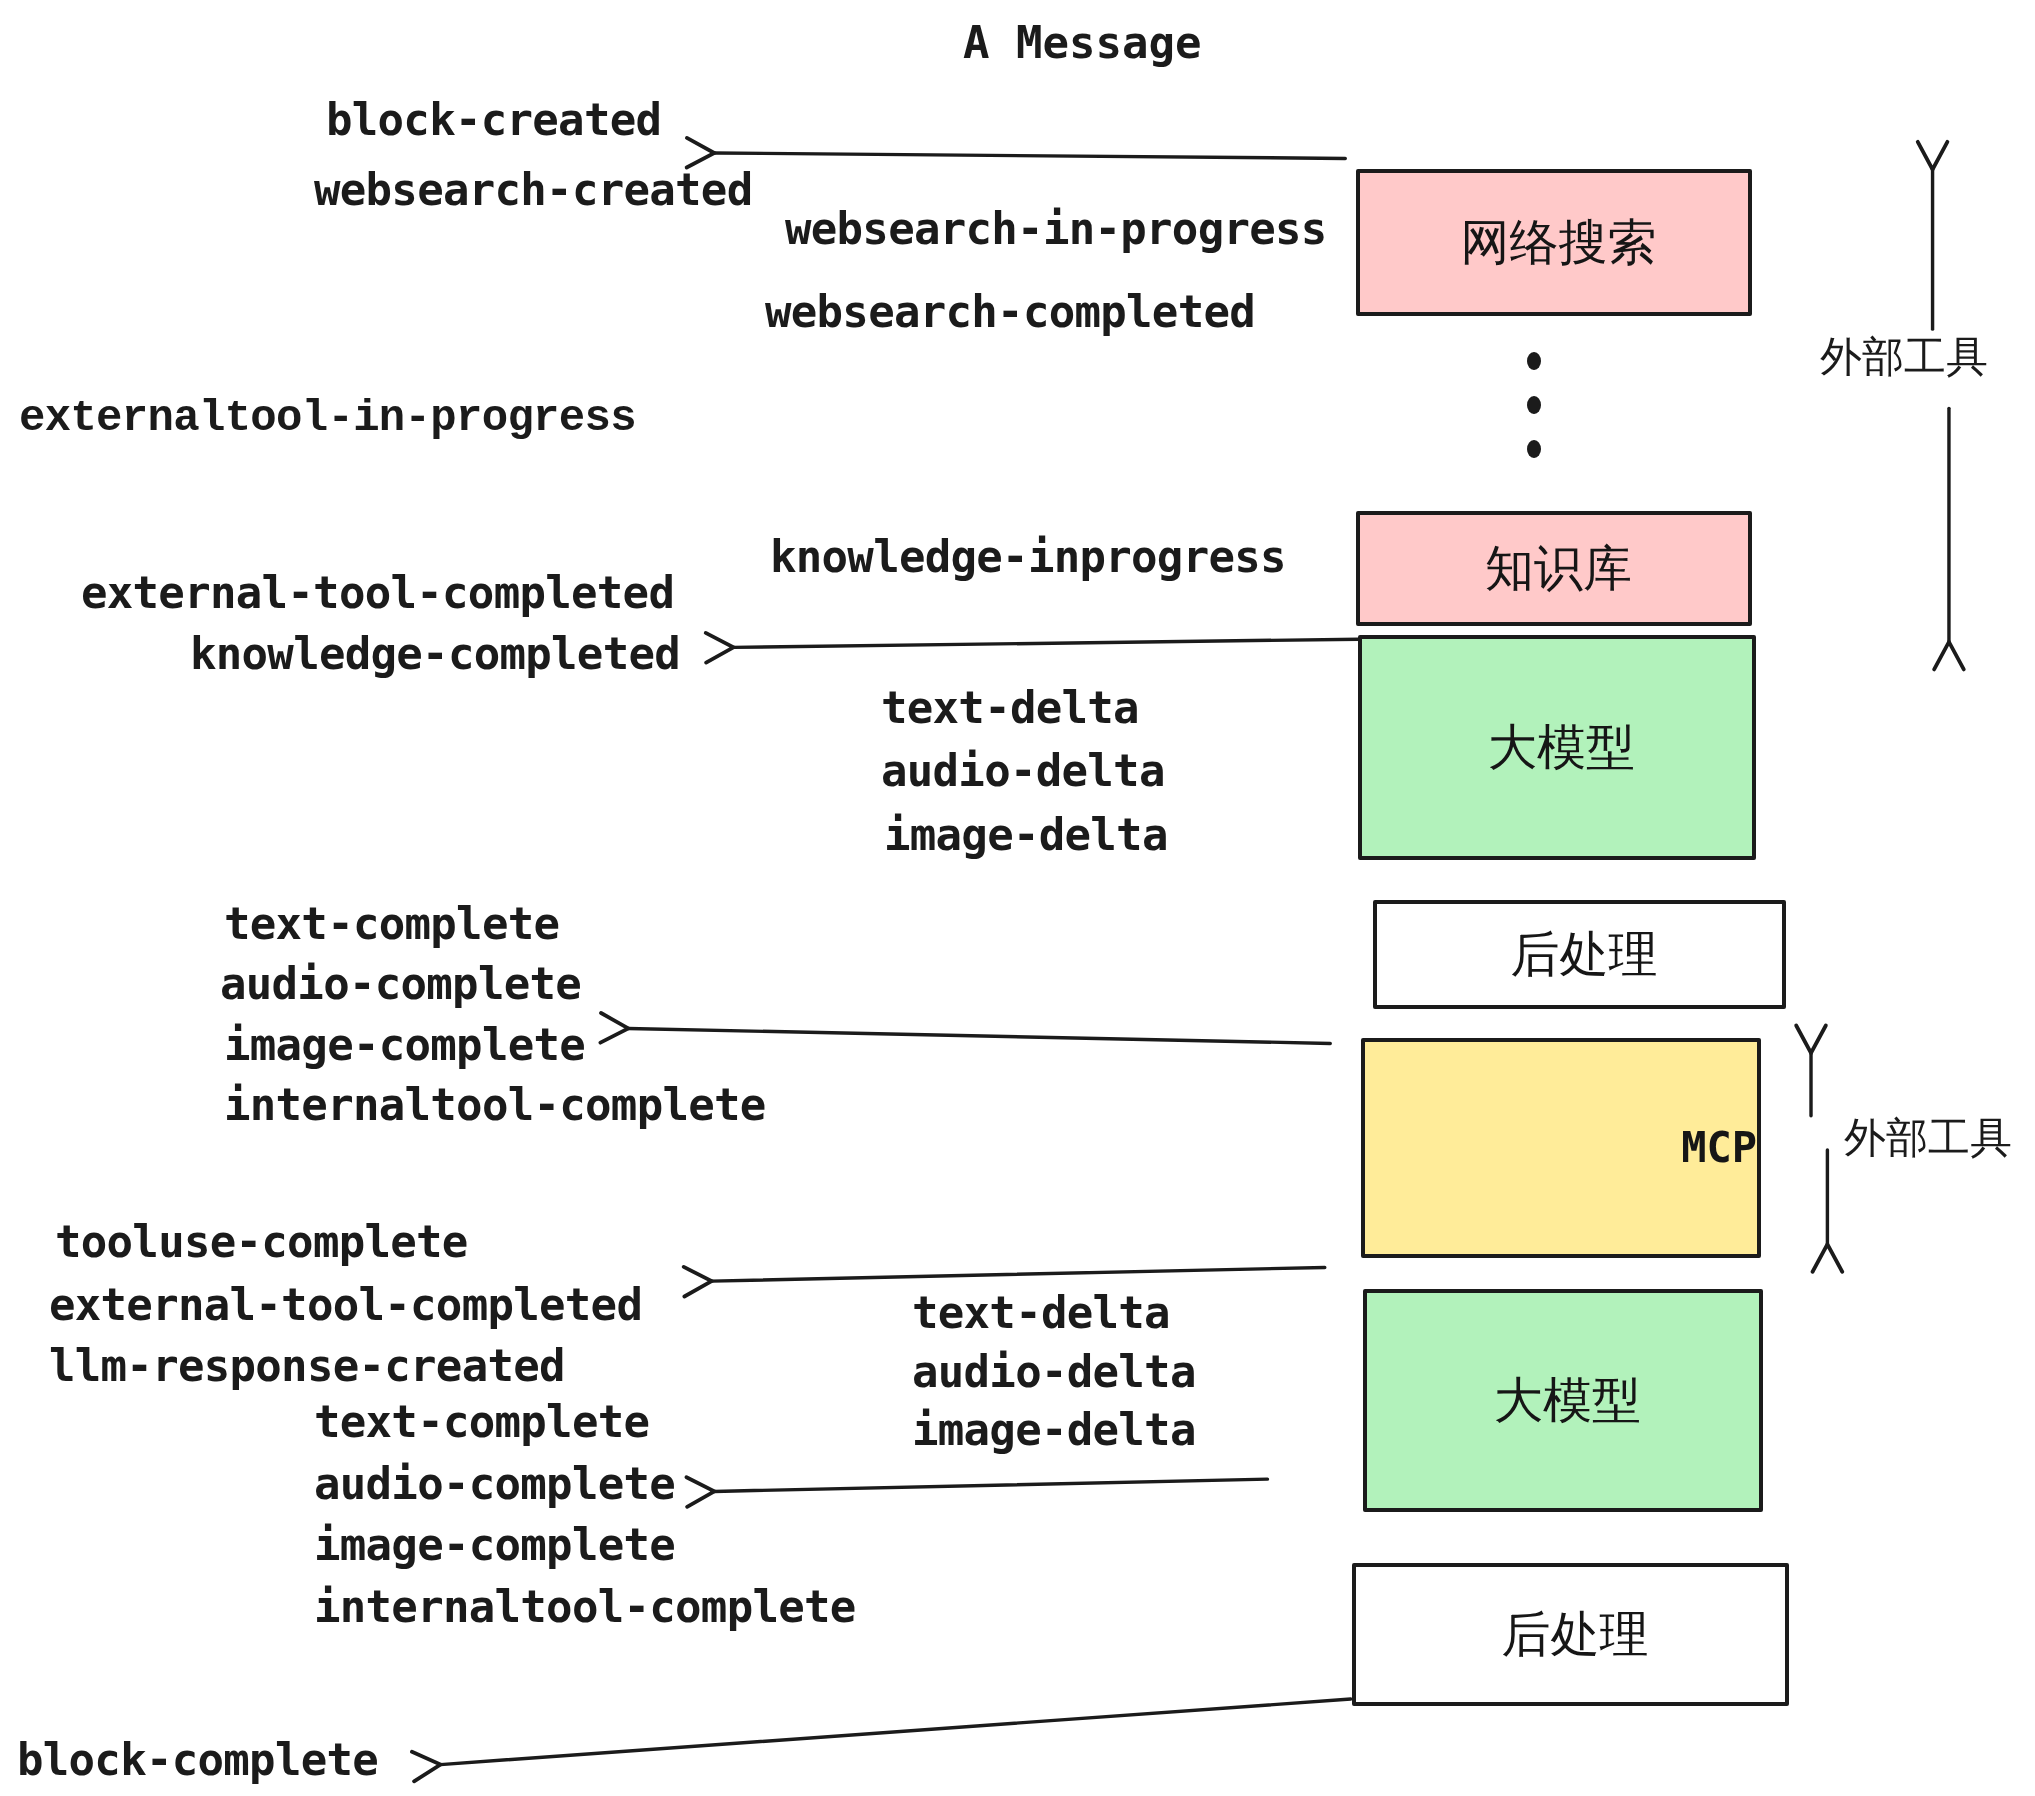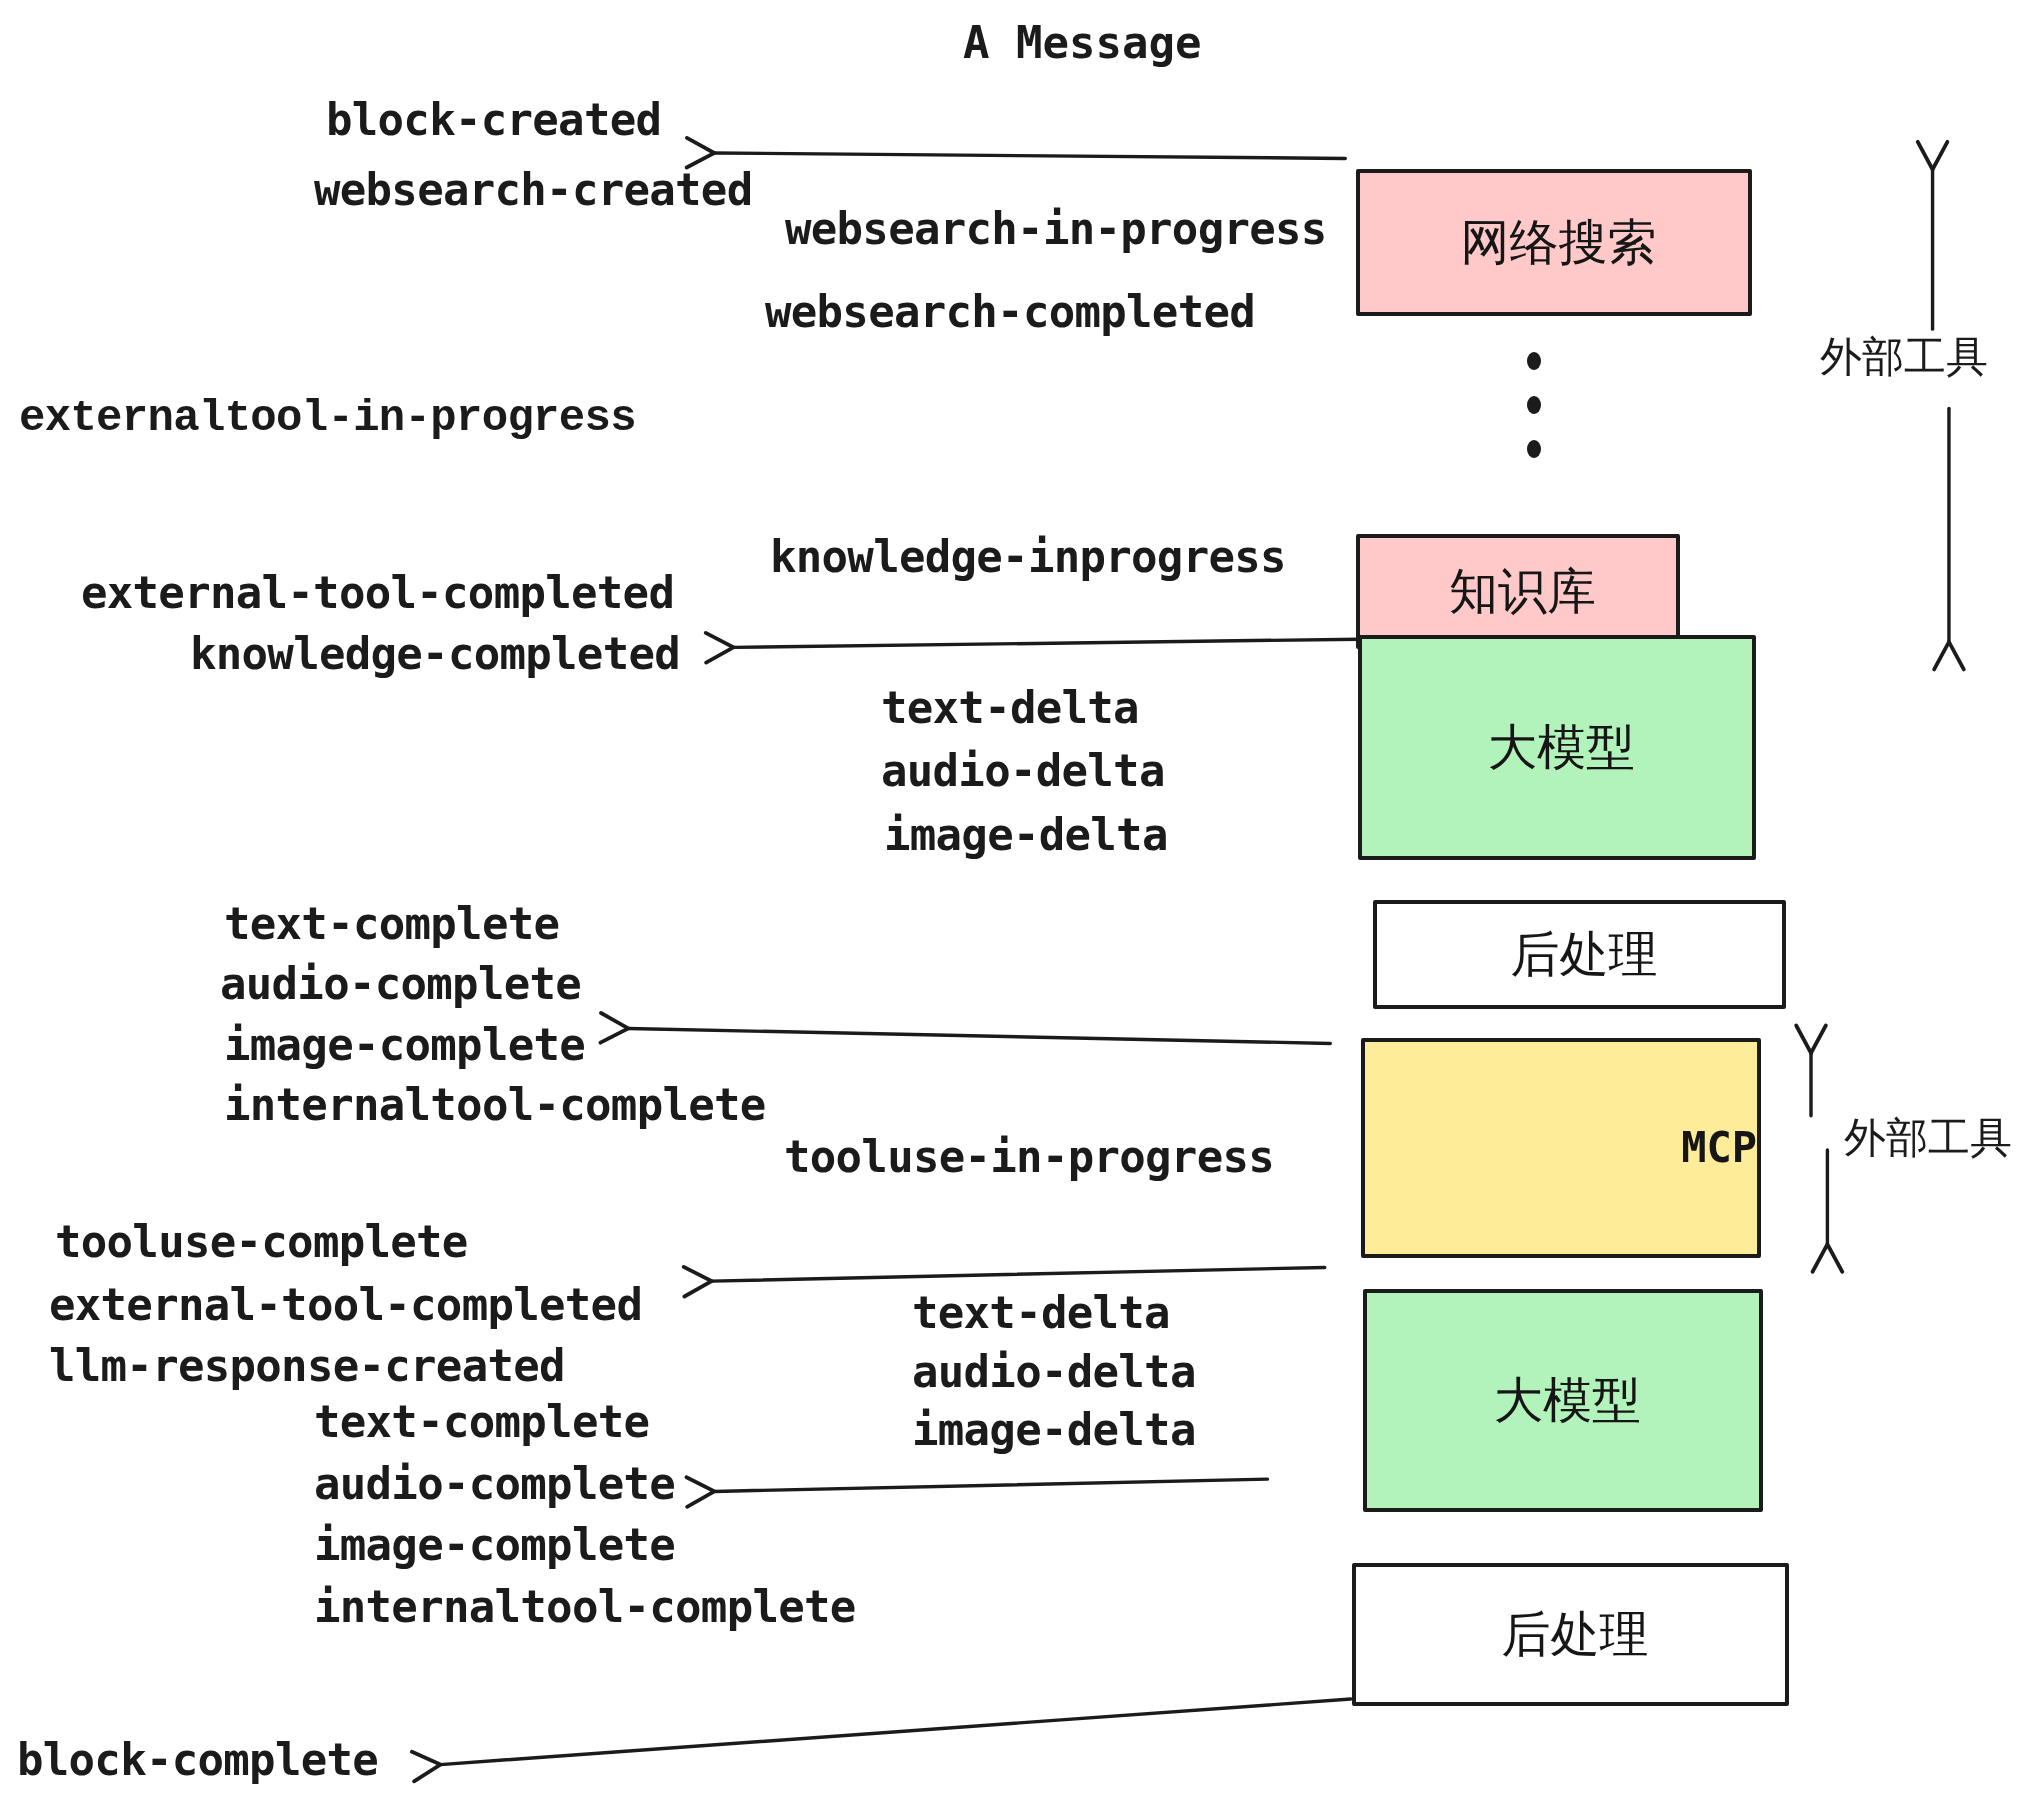"知识库" div.box { top: 534px -> 511px; width: 324px -> 396px }
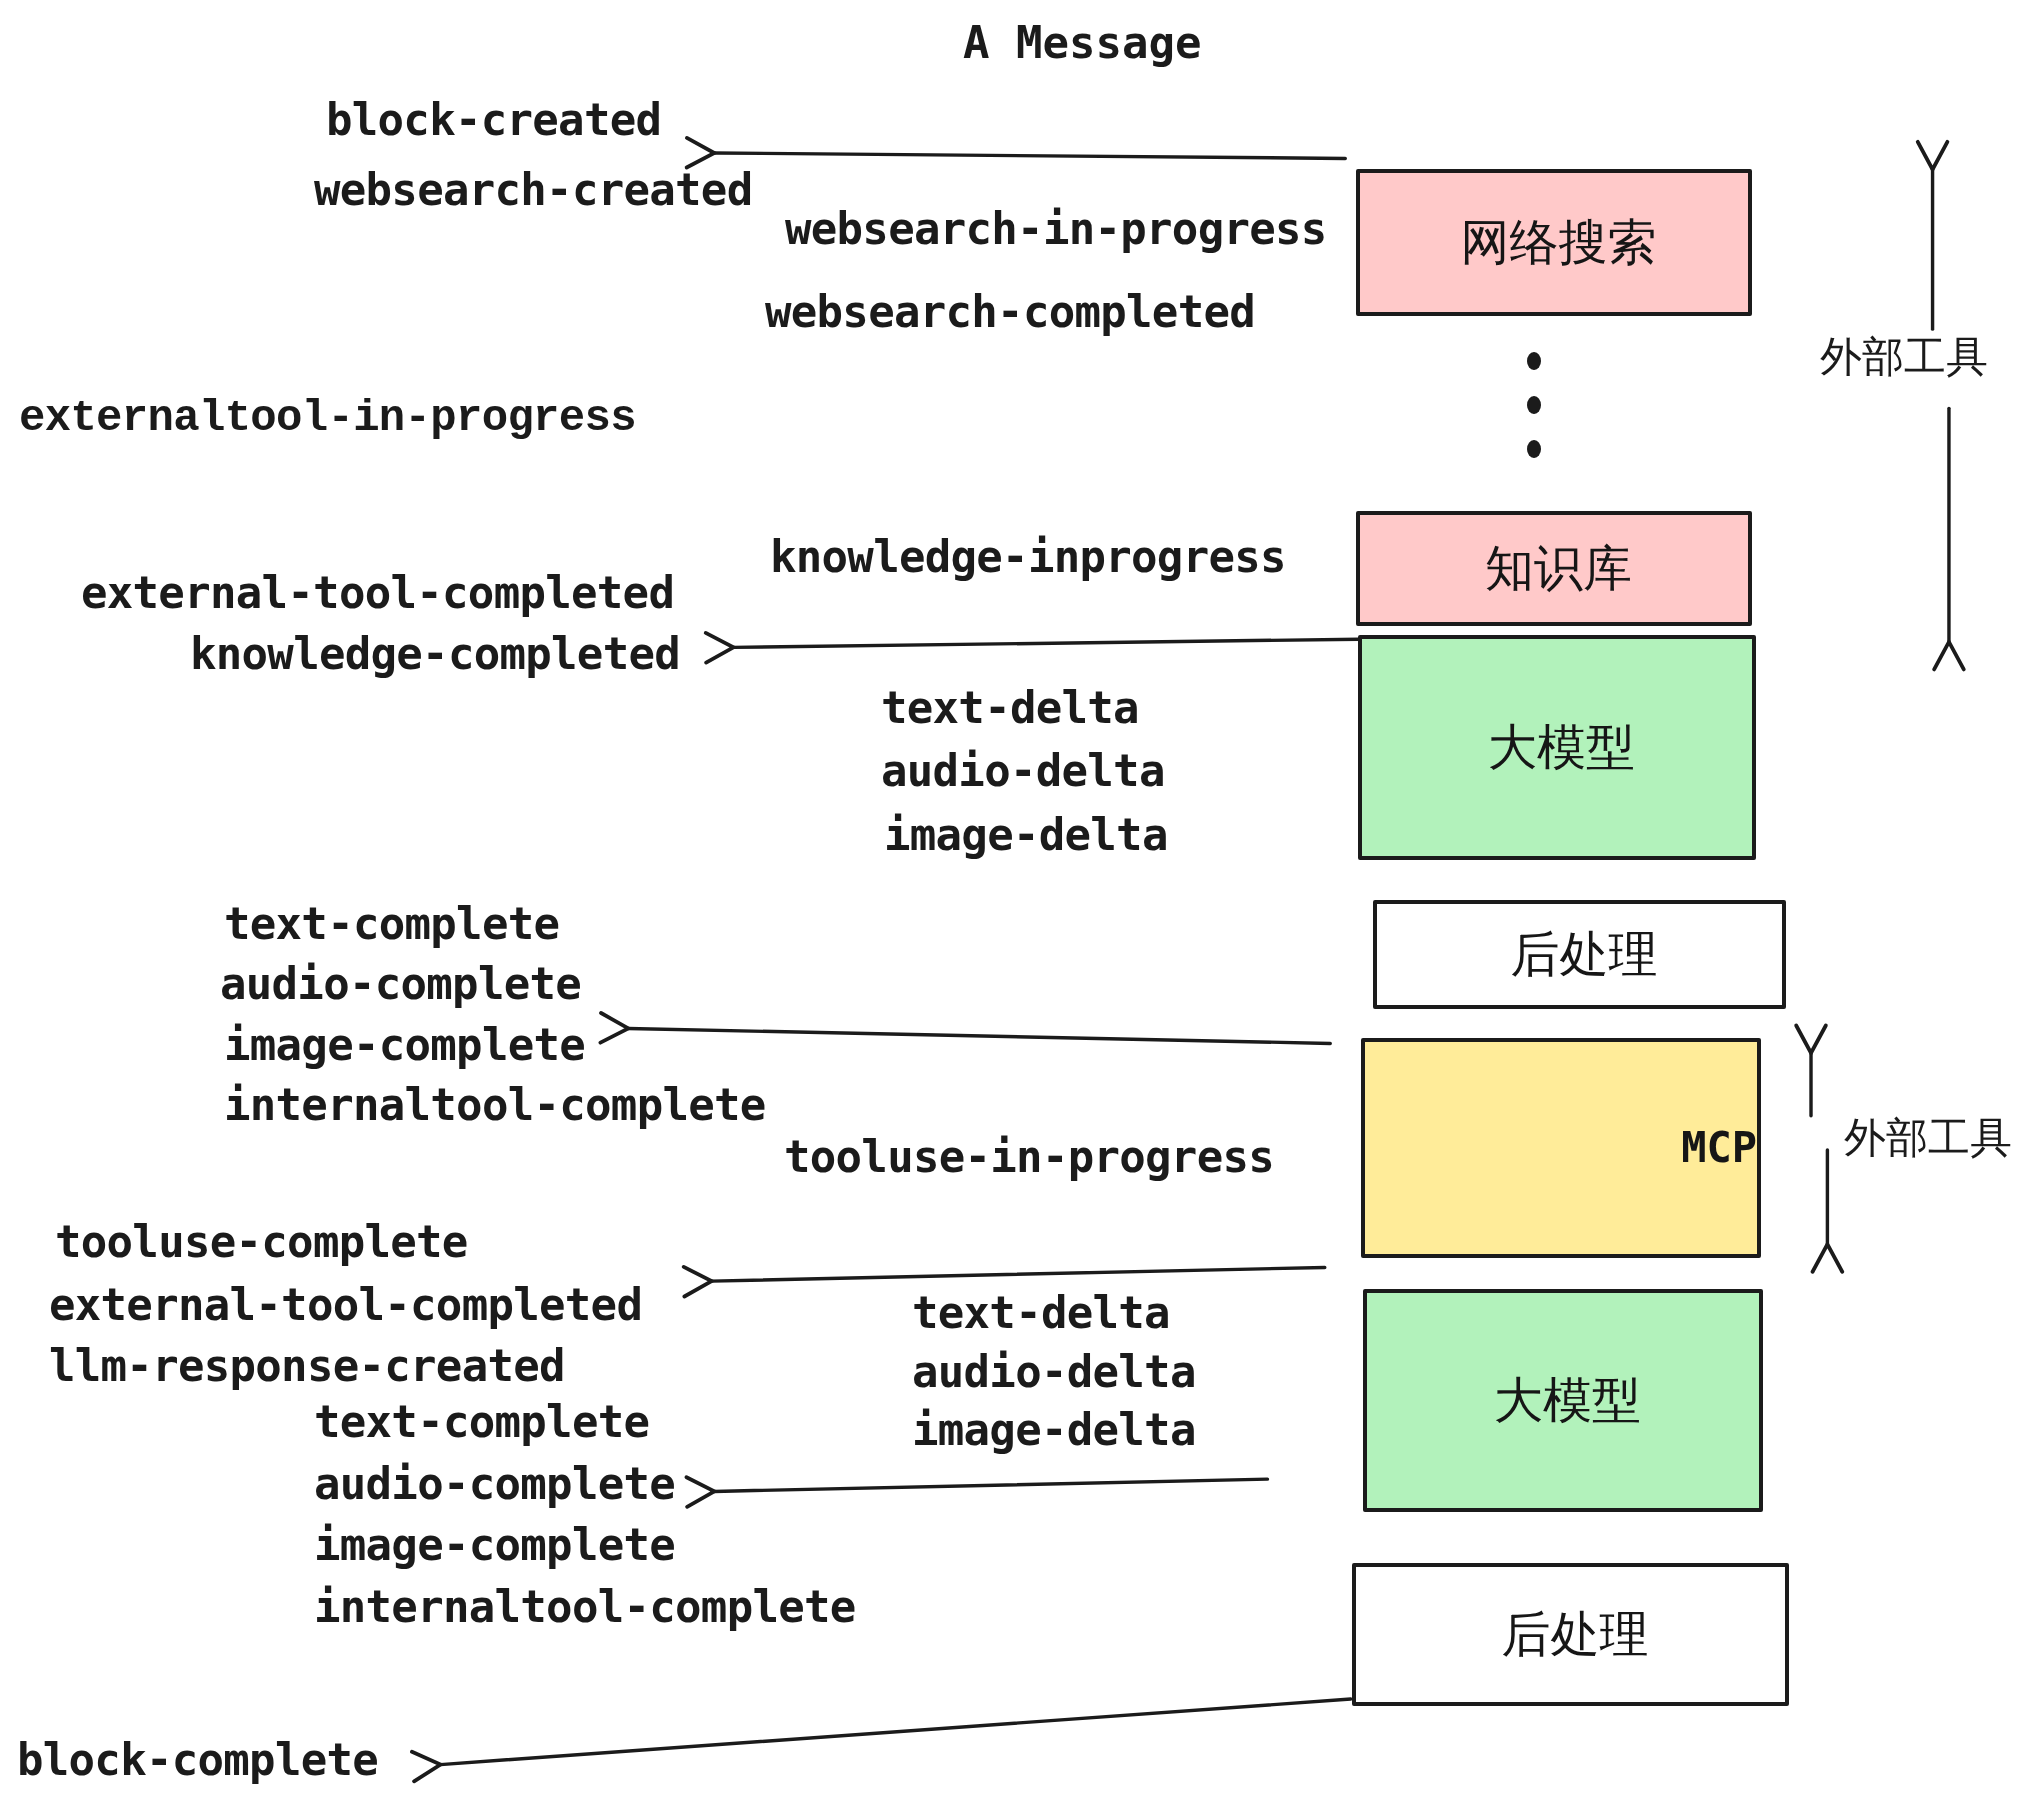"tooluse-in-progress" div.ev { html: <div>tooluse-in-progress</div> -> none }
